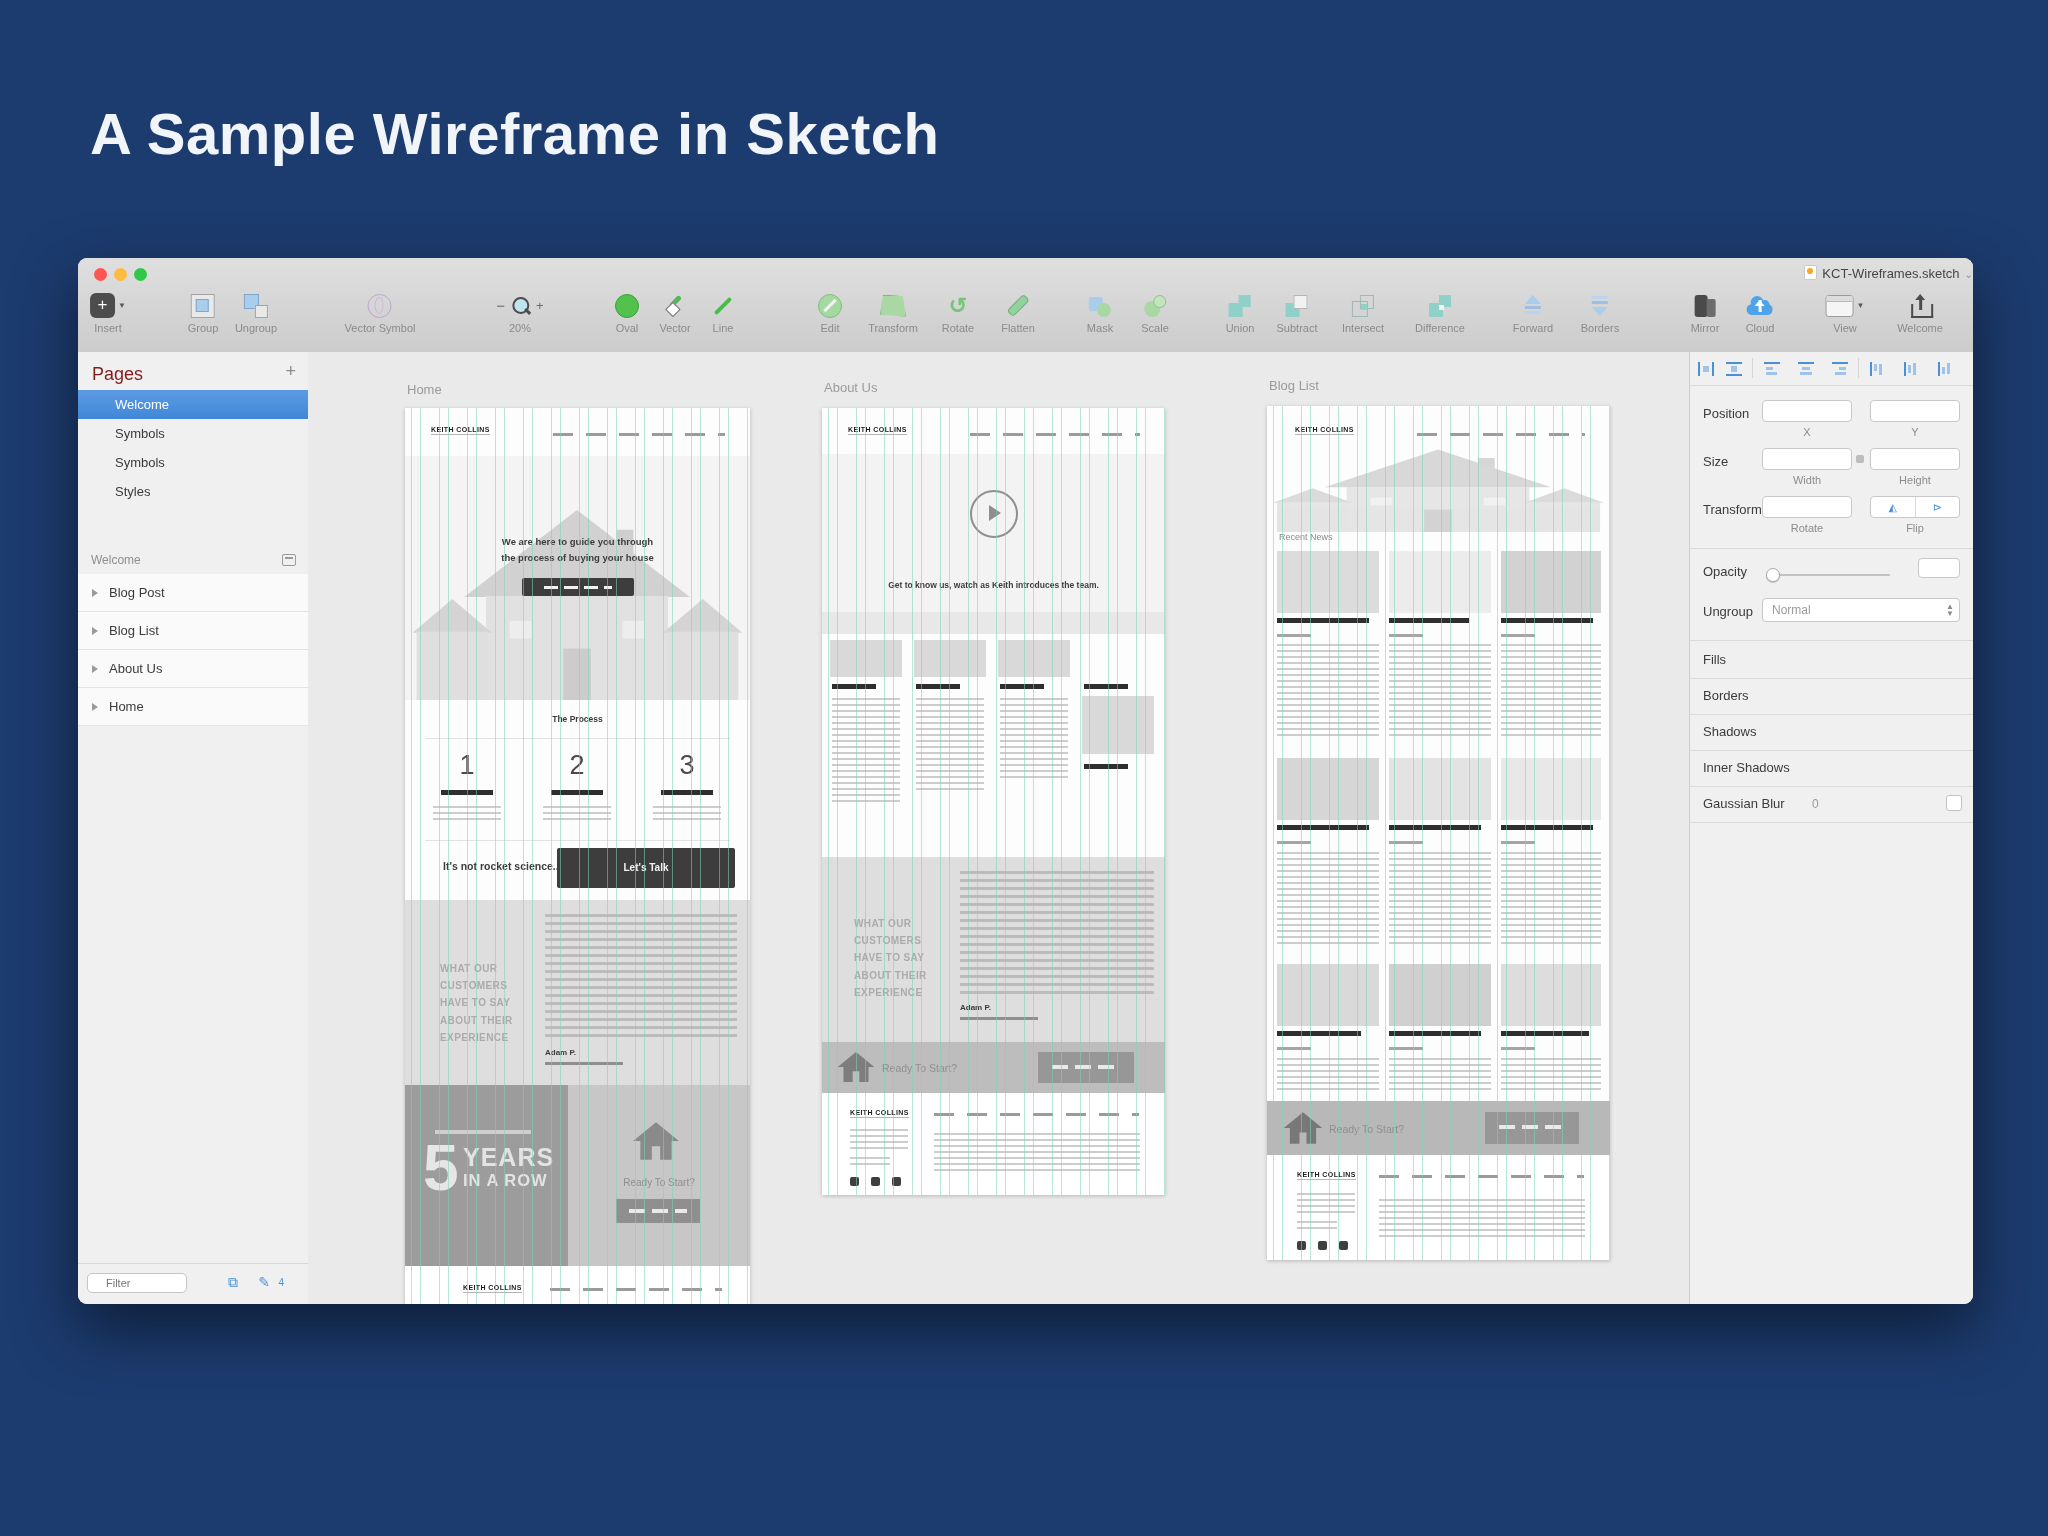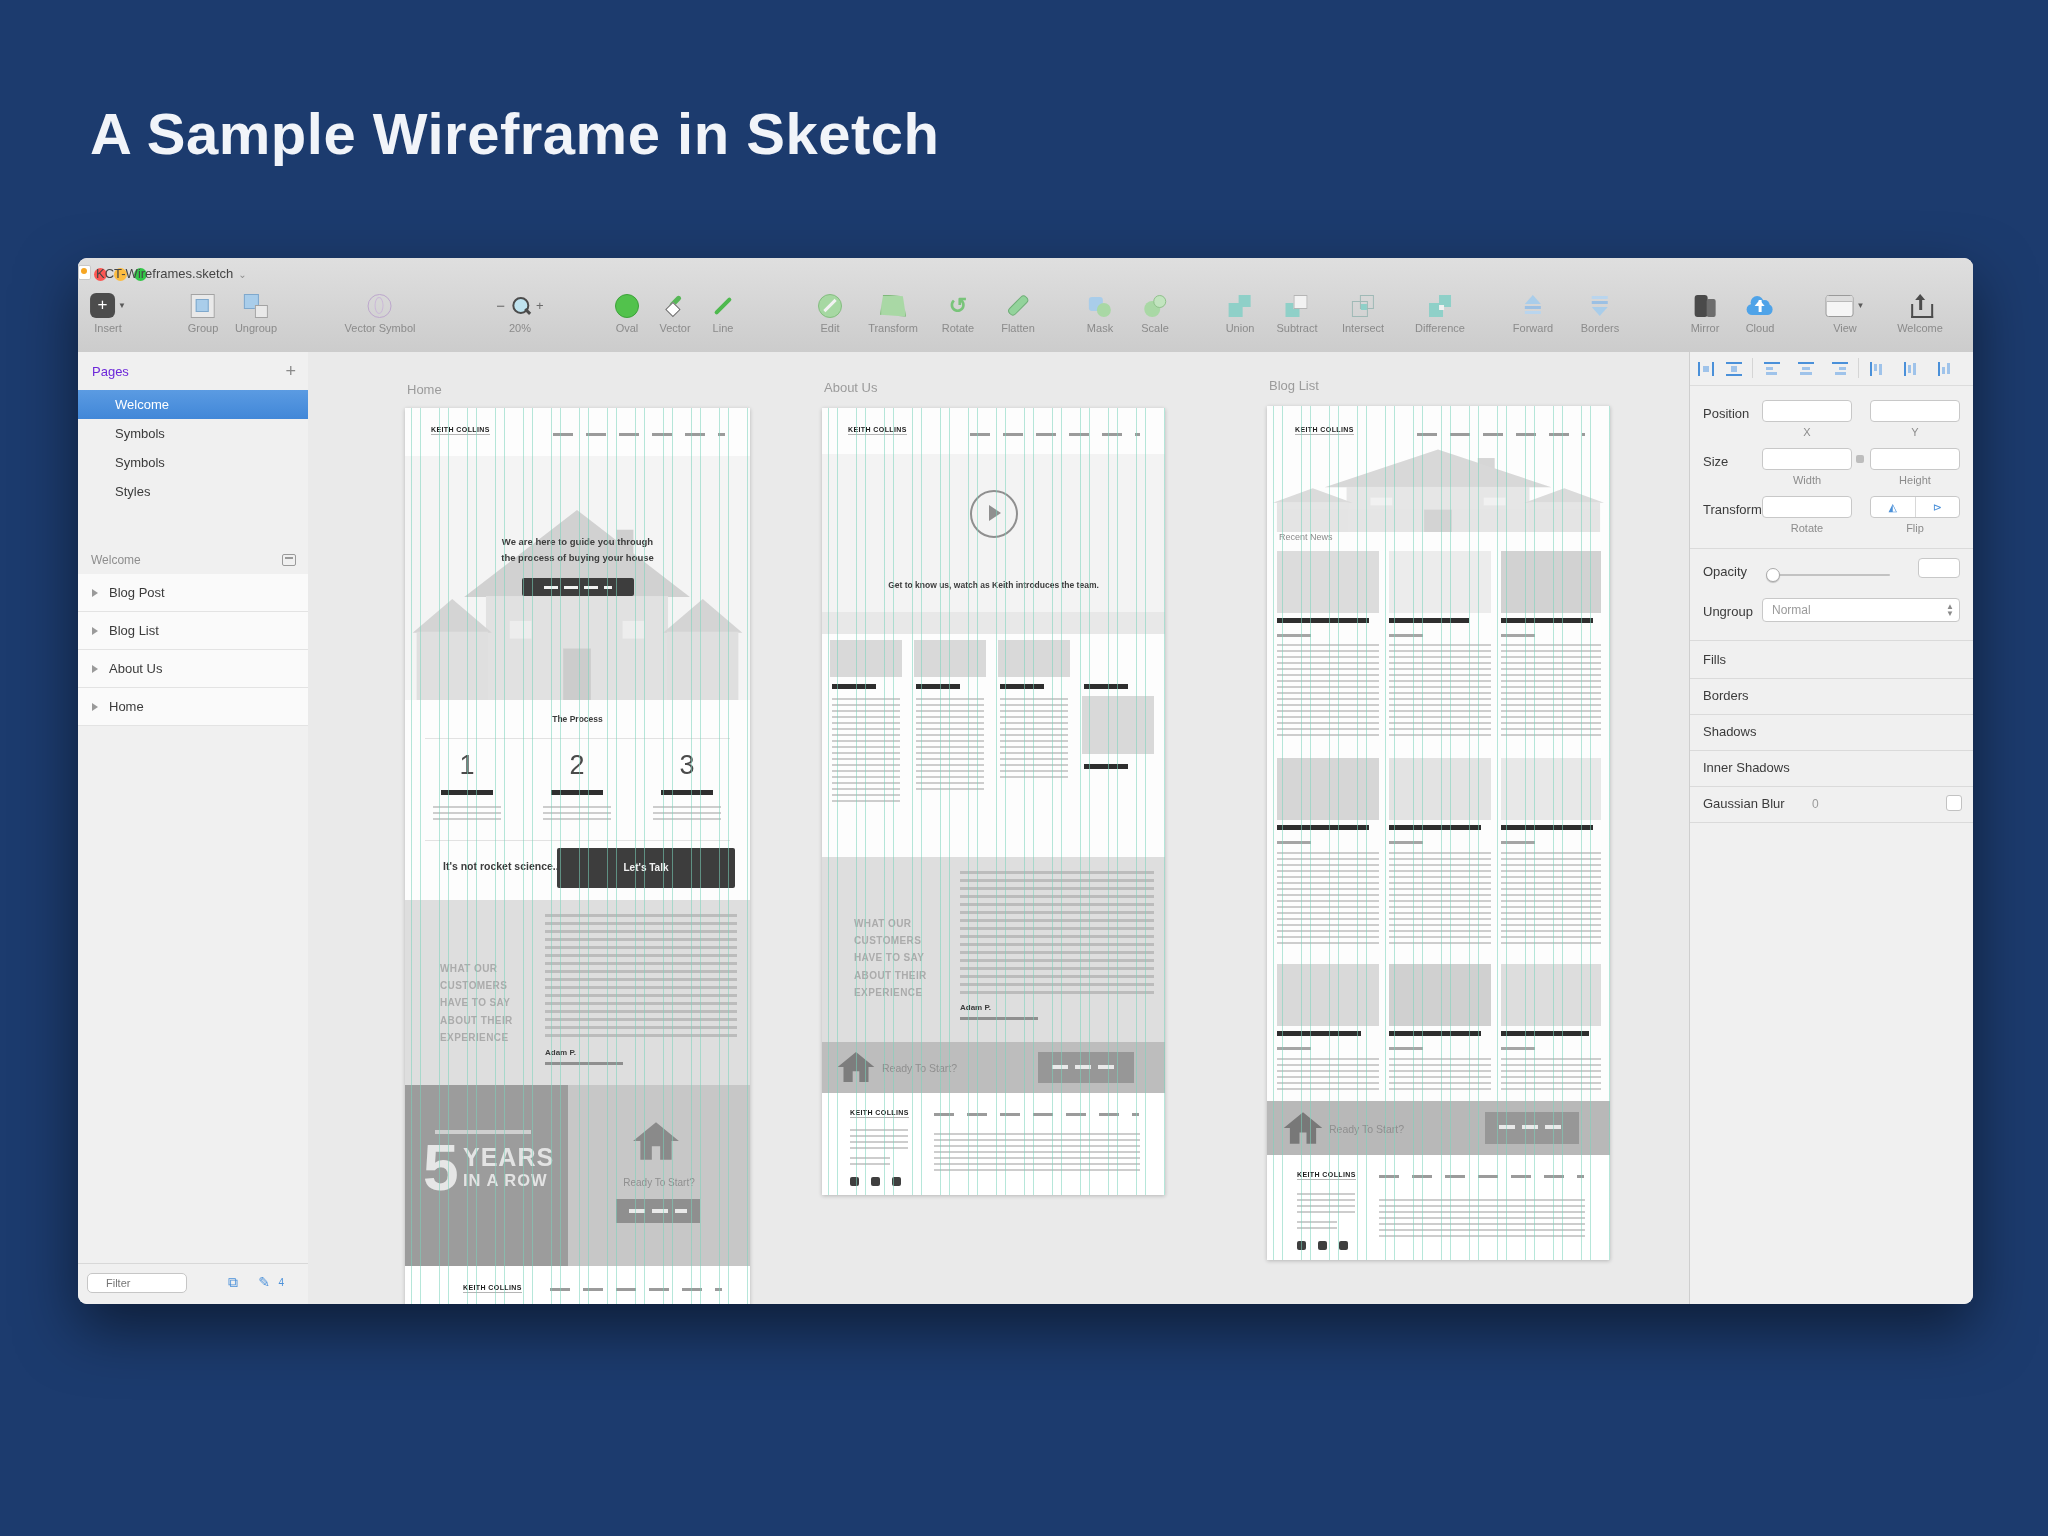"KCT-Wireframes.sketch ⌄" .win-title { text-align: left -> right }
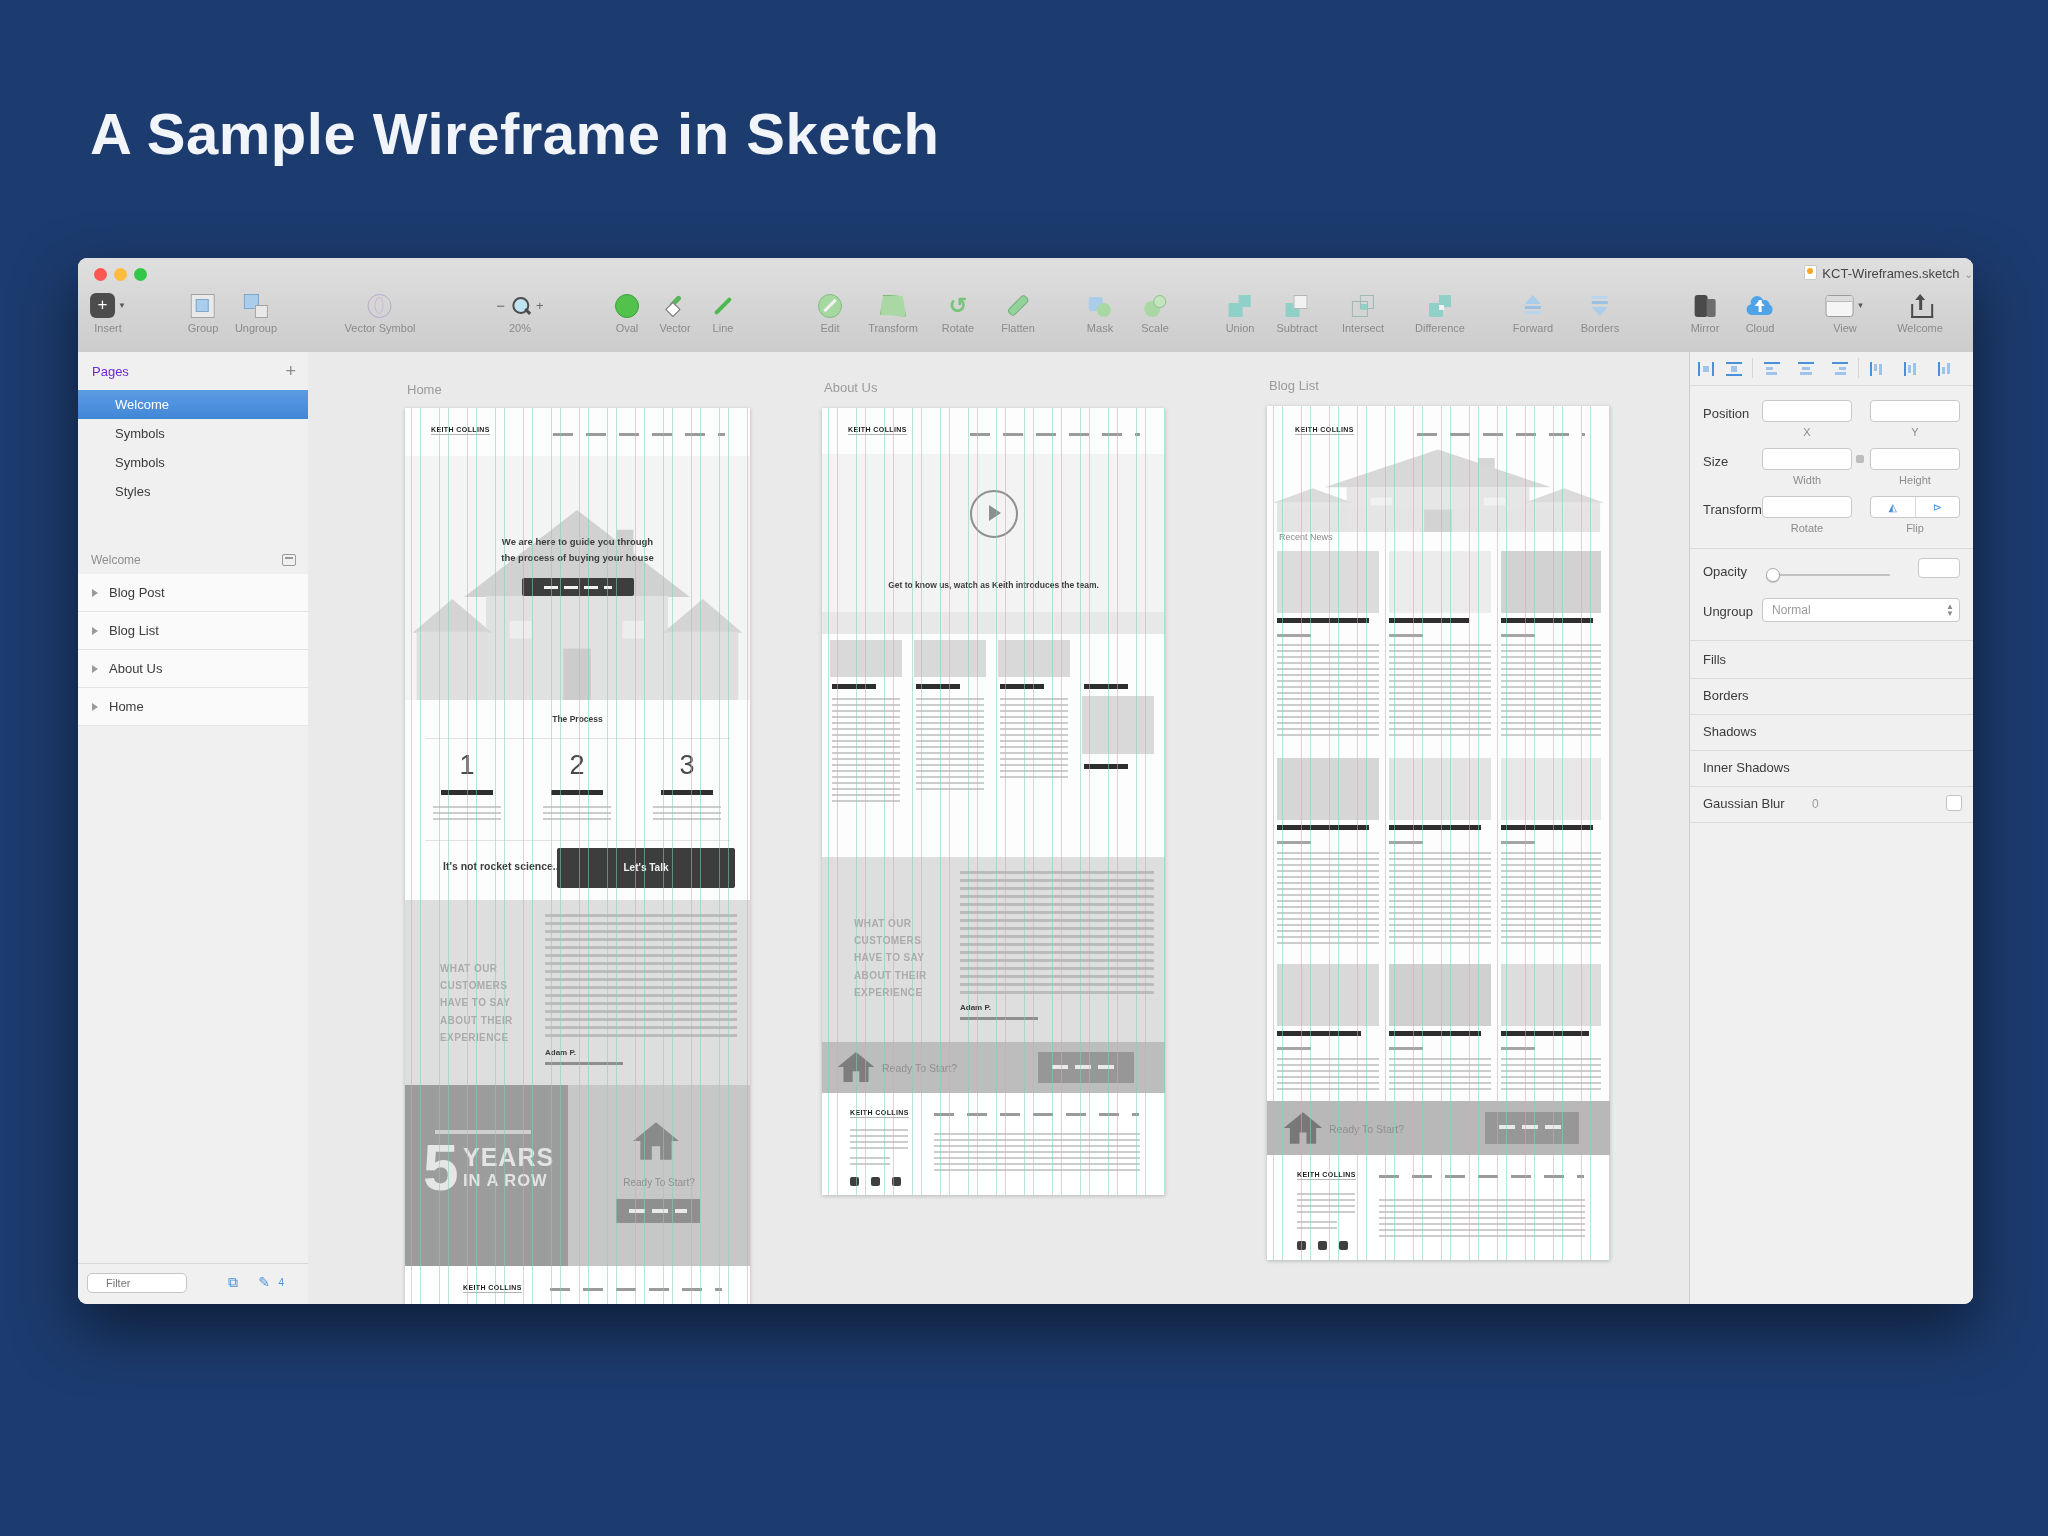"Pages" .pages-head .t { color: #6d28d9 -> #7f1d1d; font-size: 13px -> 18px }
